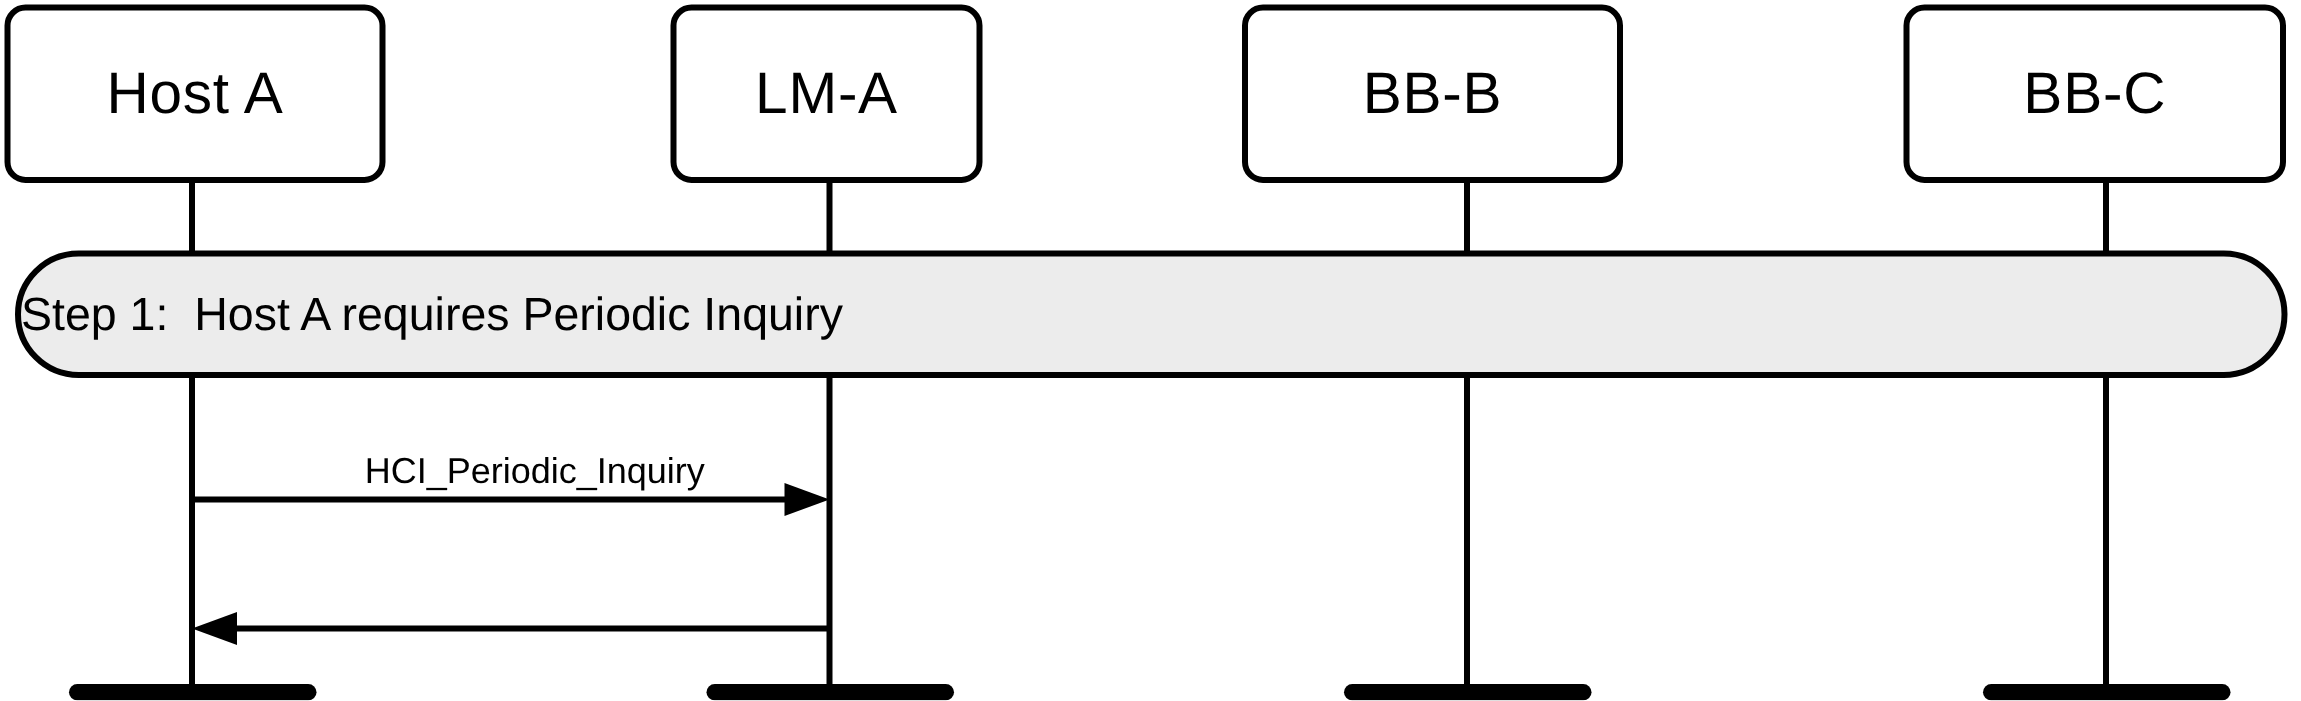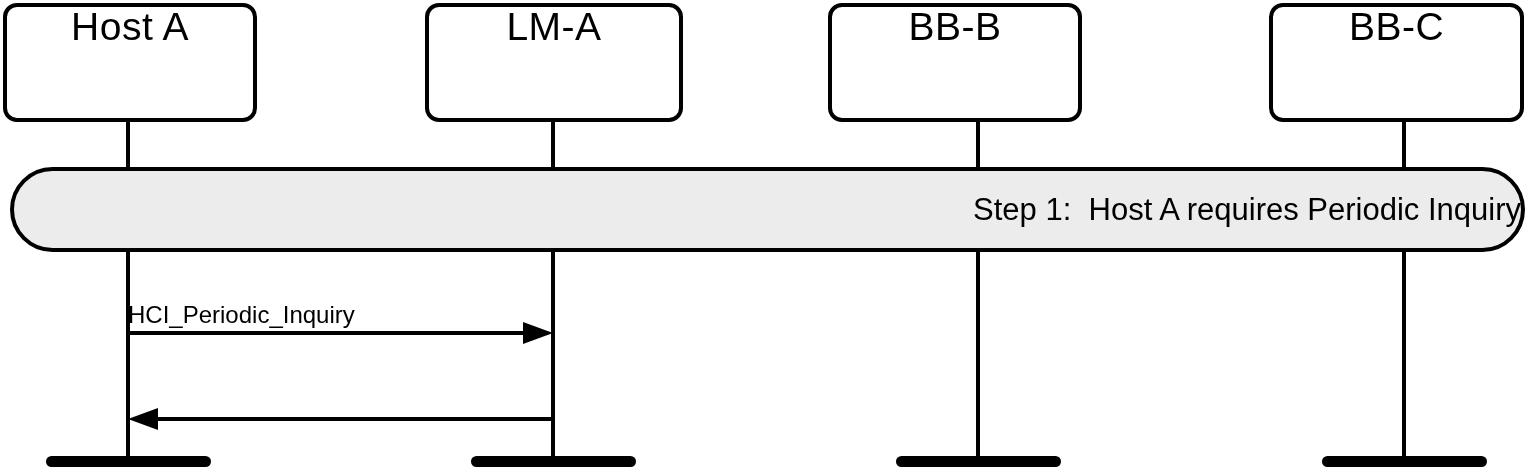"Host A" .actor { align-items: none -> center }
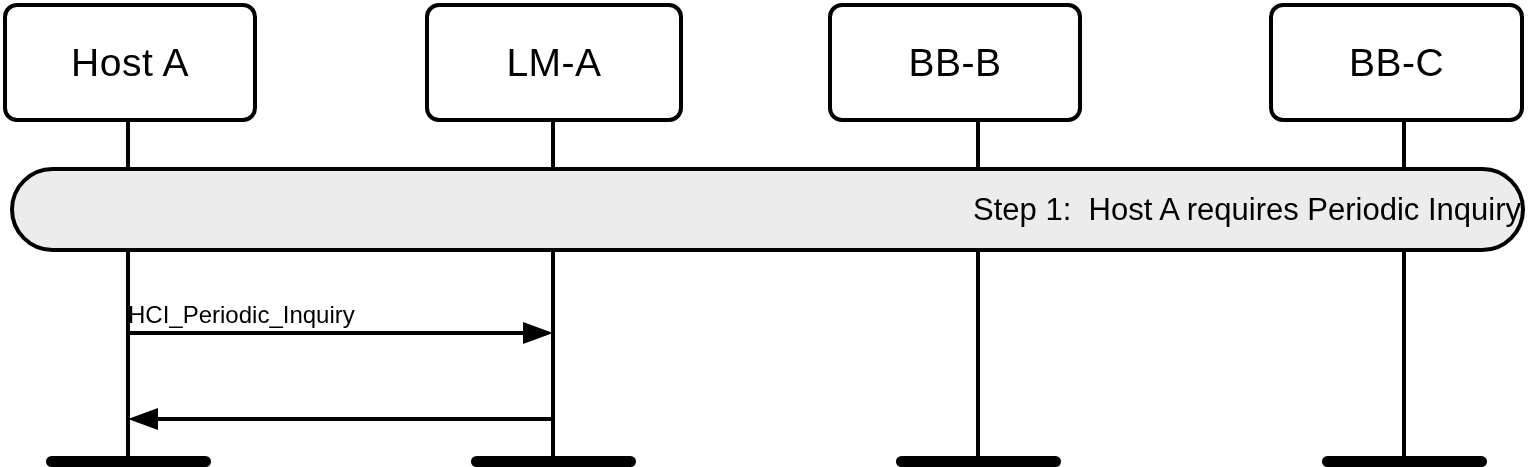"LM-A" div.actor { left: 425px -> 447px; width: 258px -> 208px }
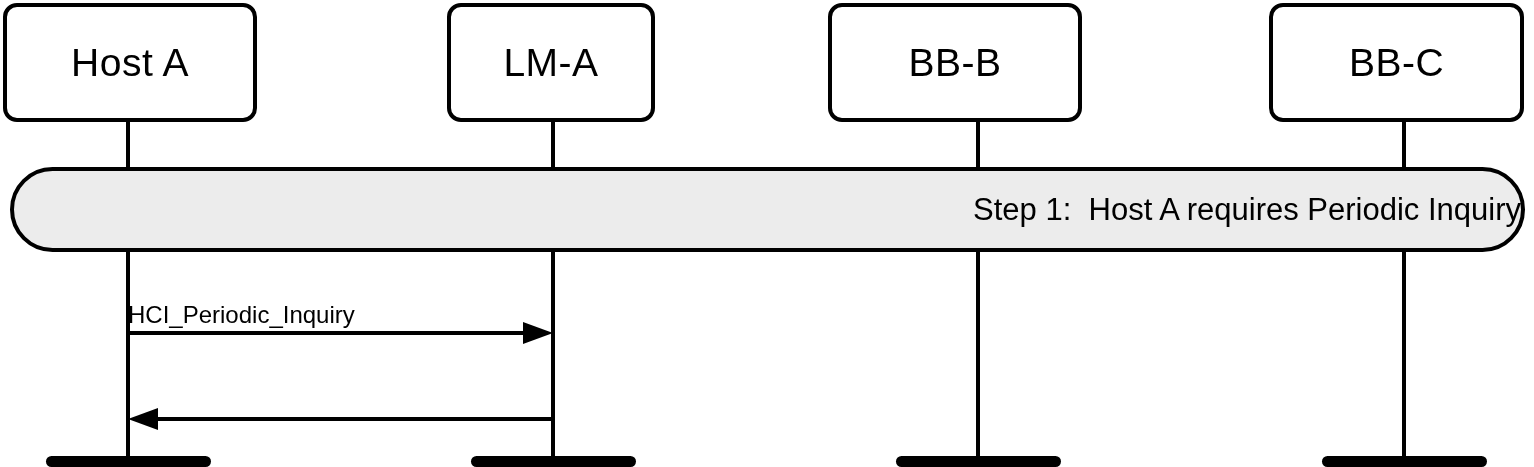"Step 1: Host A requires" .banner { justify-content: flex-end -> flex-start }
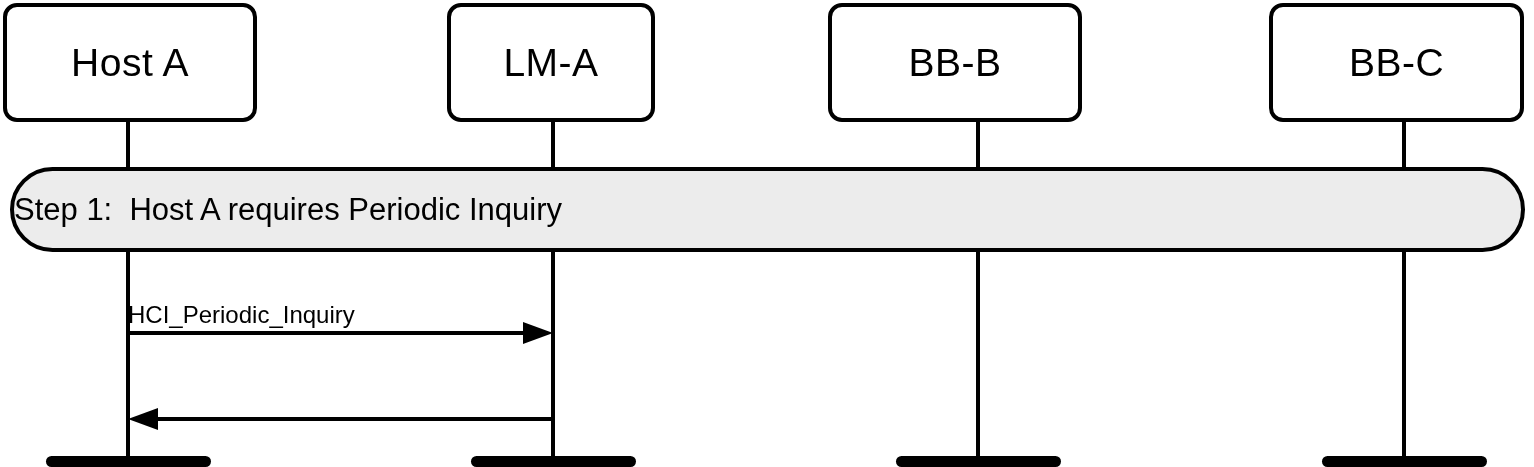"HCI_Periodic_Inquiry" .msg-label { left: 128px -> 144px; text-align: left -> center }
